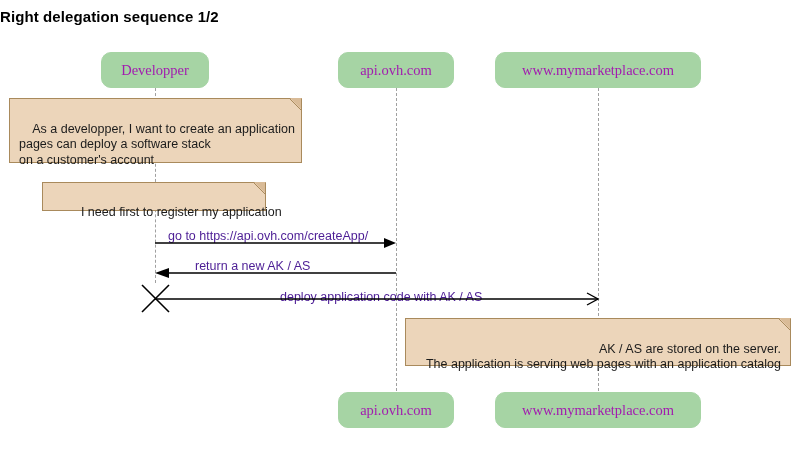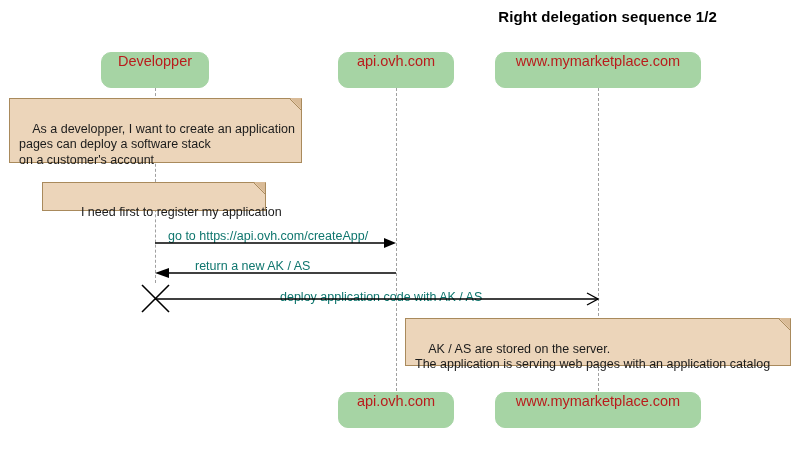"Right delegation sequence 1/2" .diagram-title { text-align: right -> left }
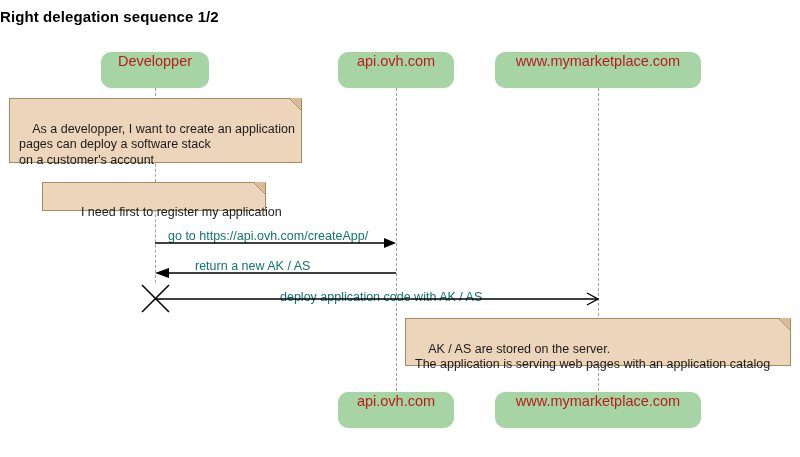"Developper" .participant { align-items: none -> center; color: #b91c1c -> #a21caf; font-family: none -> Liberation Serif, serif }
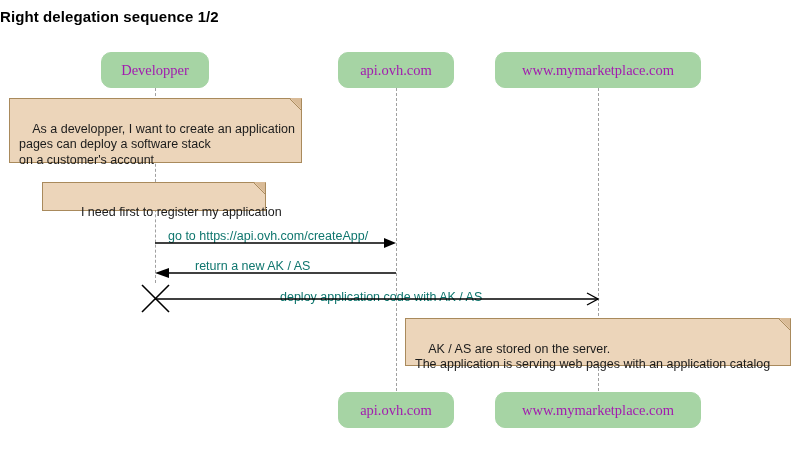"go to https://api.ovh.com/createApp/" .msg-label { color: #0f766e -> #4c1d95 }
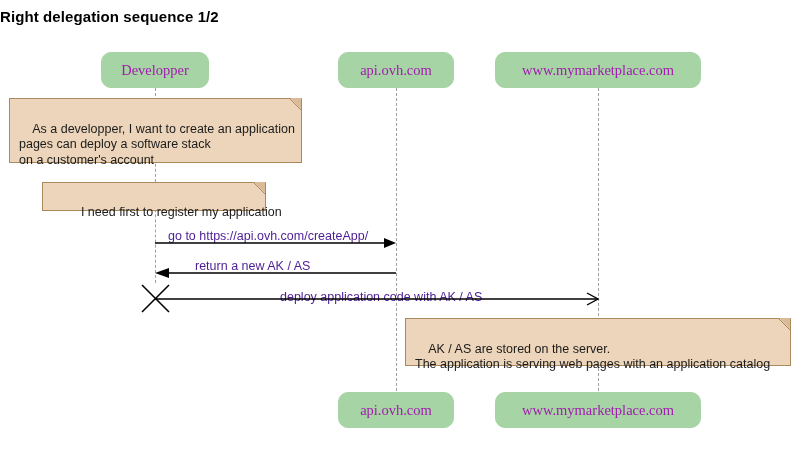"AK / AS are stored" div.note { text-align: none -> right }
